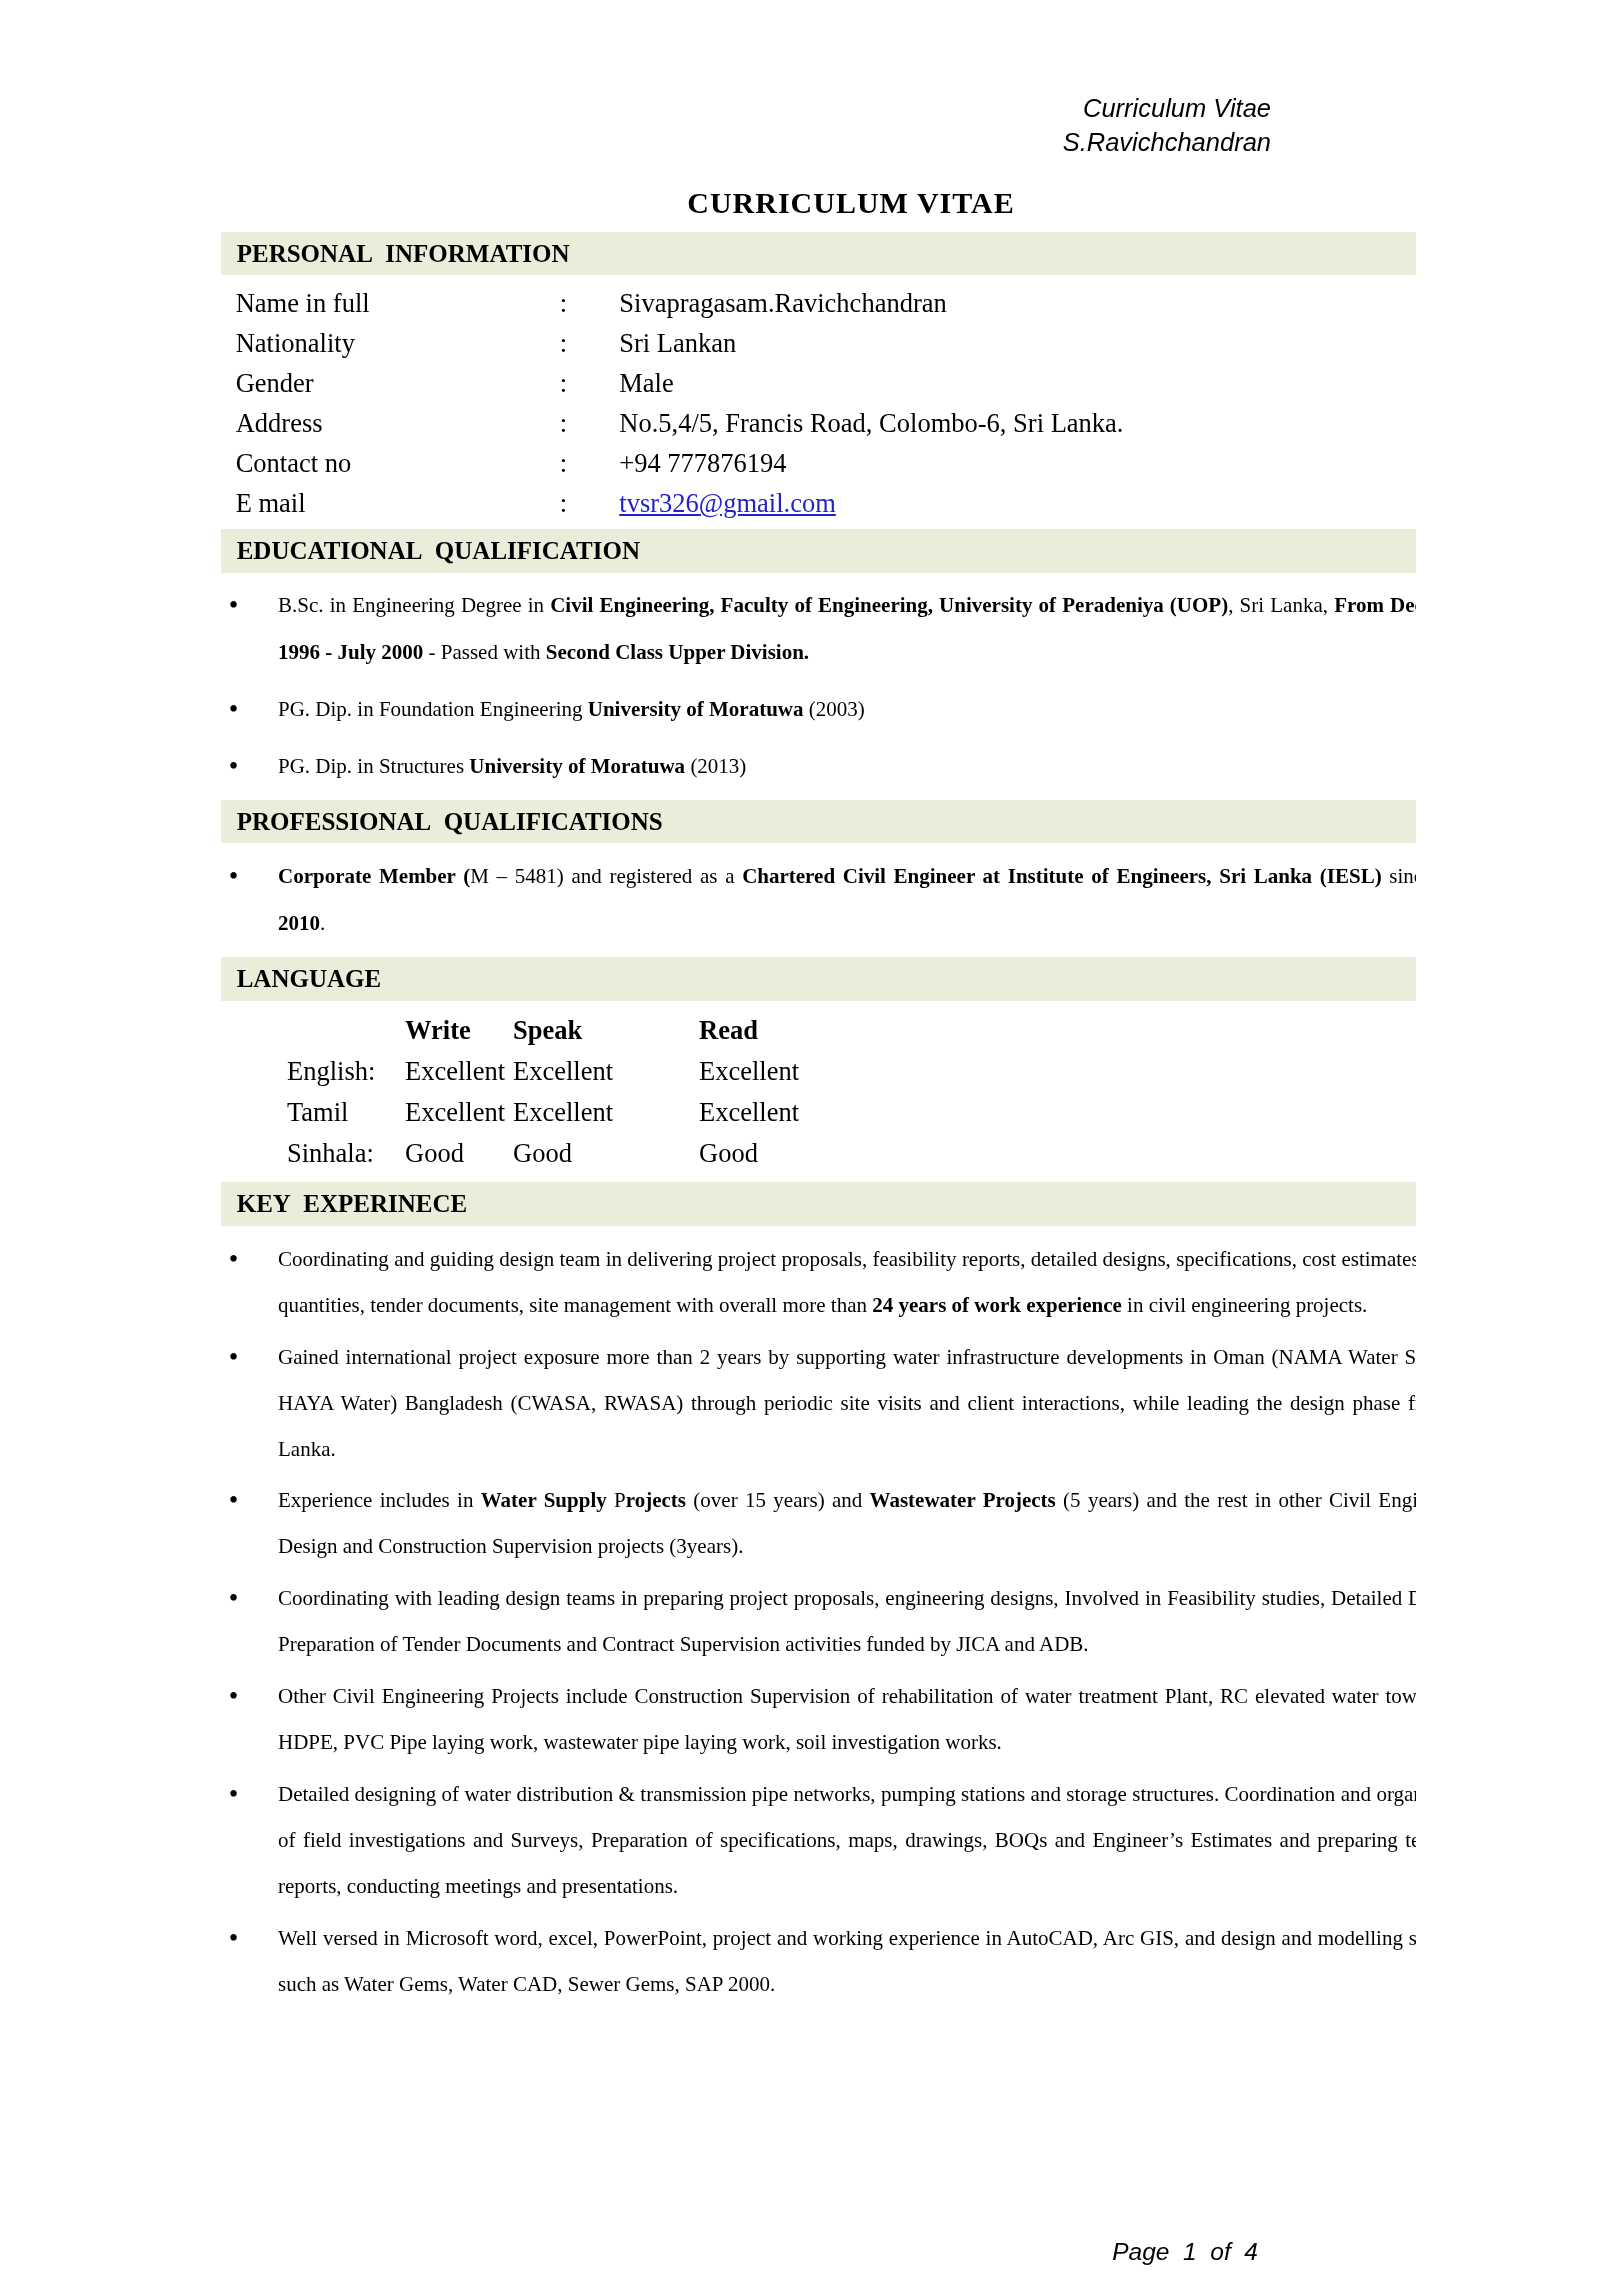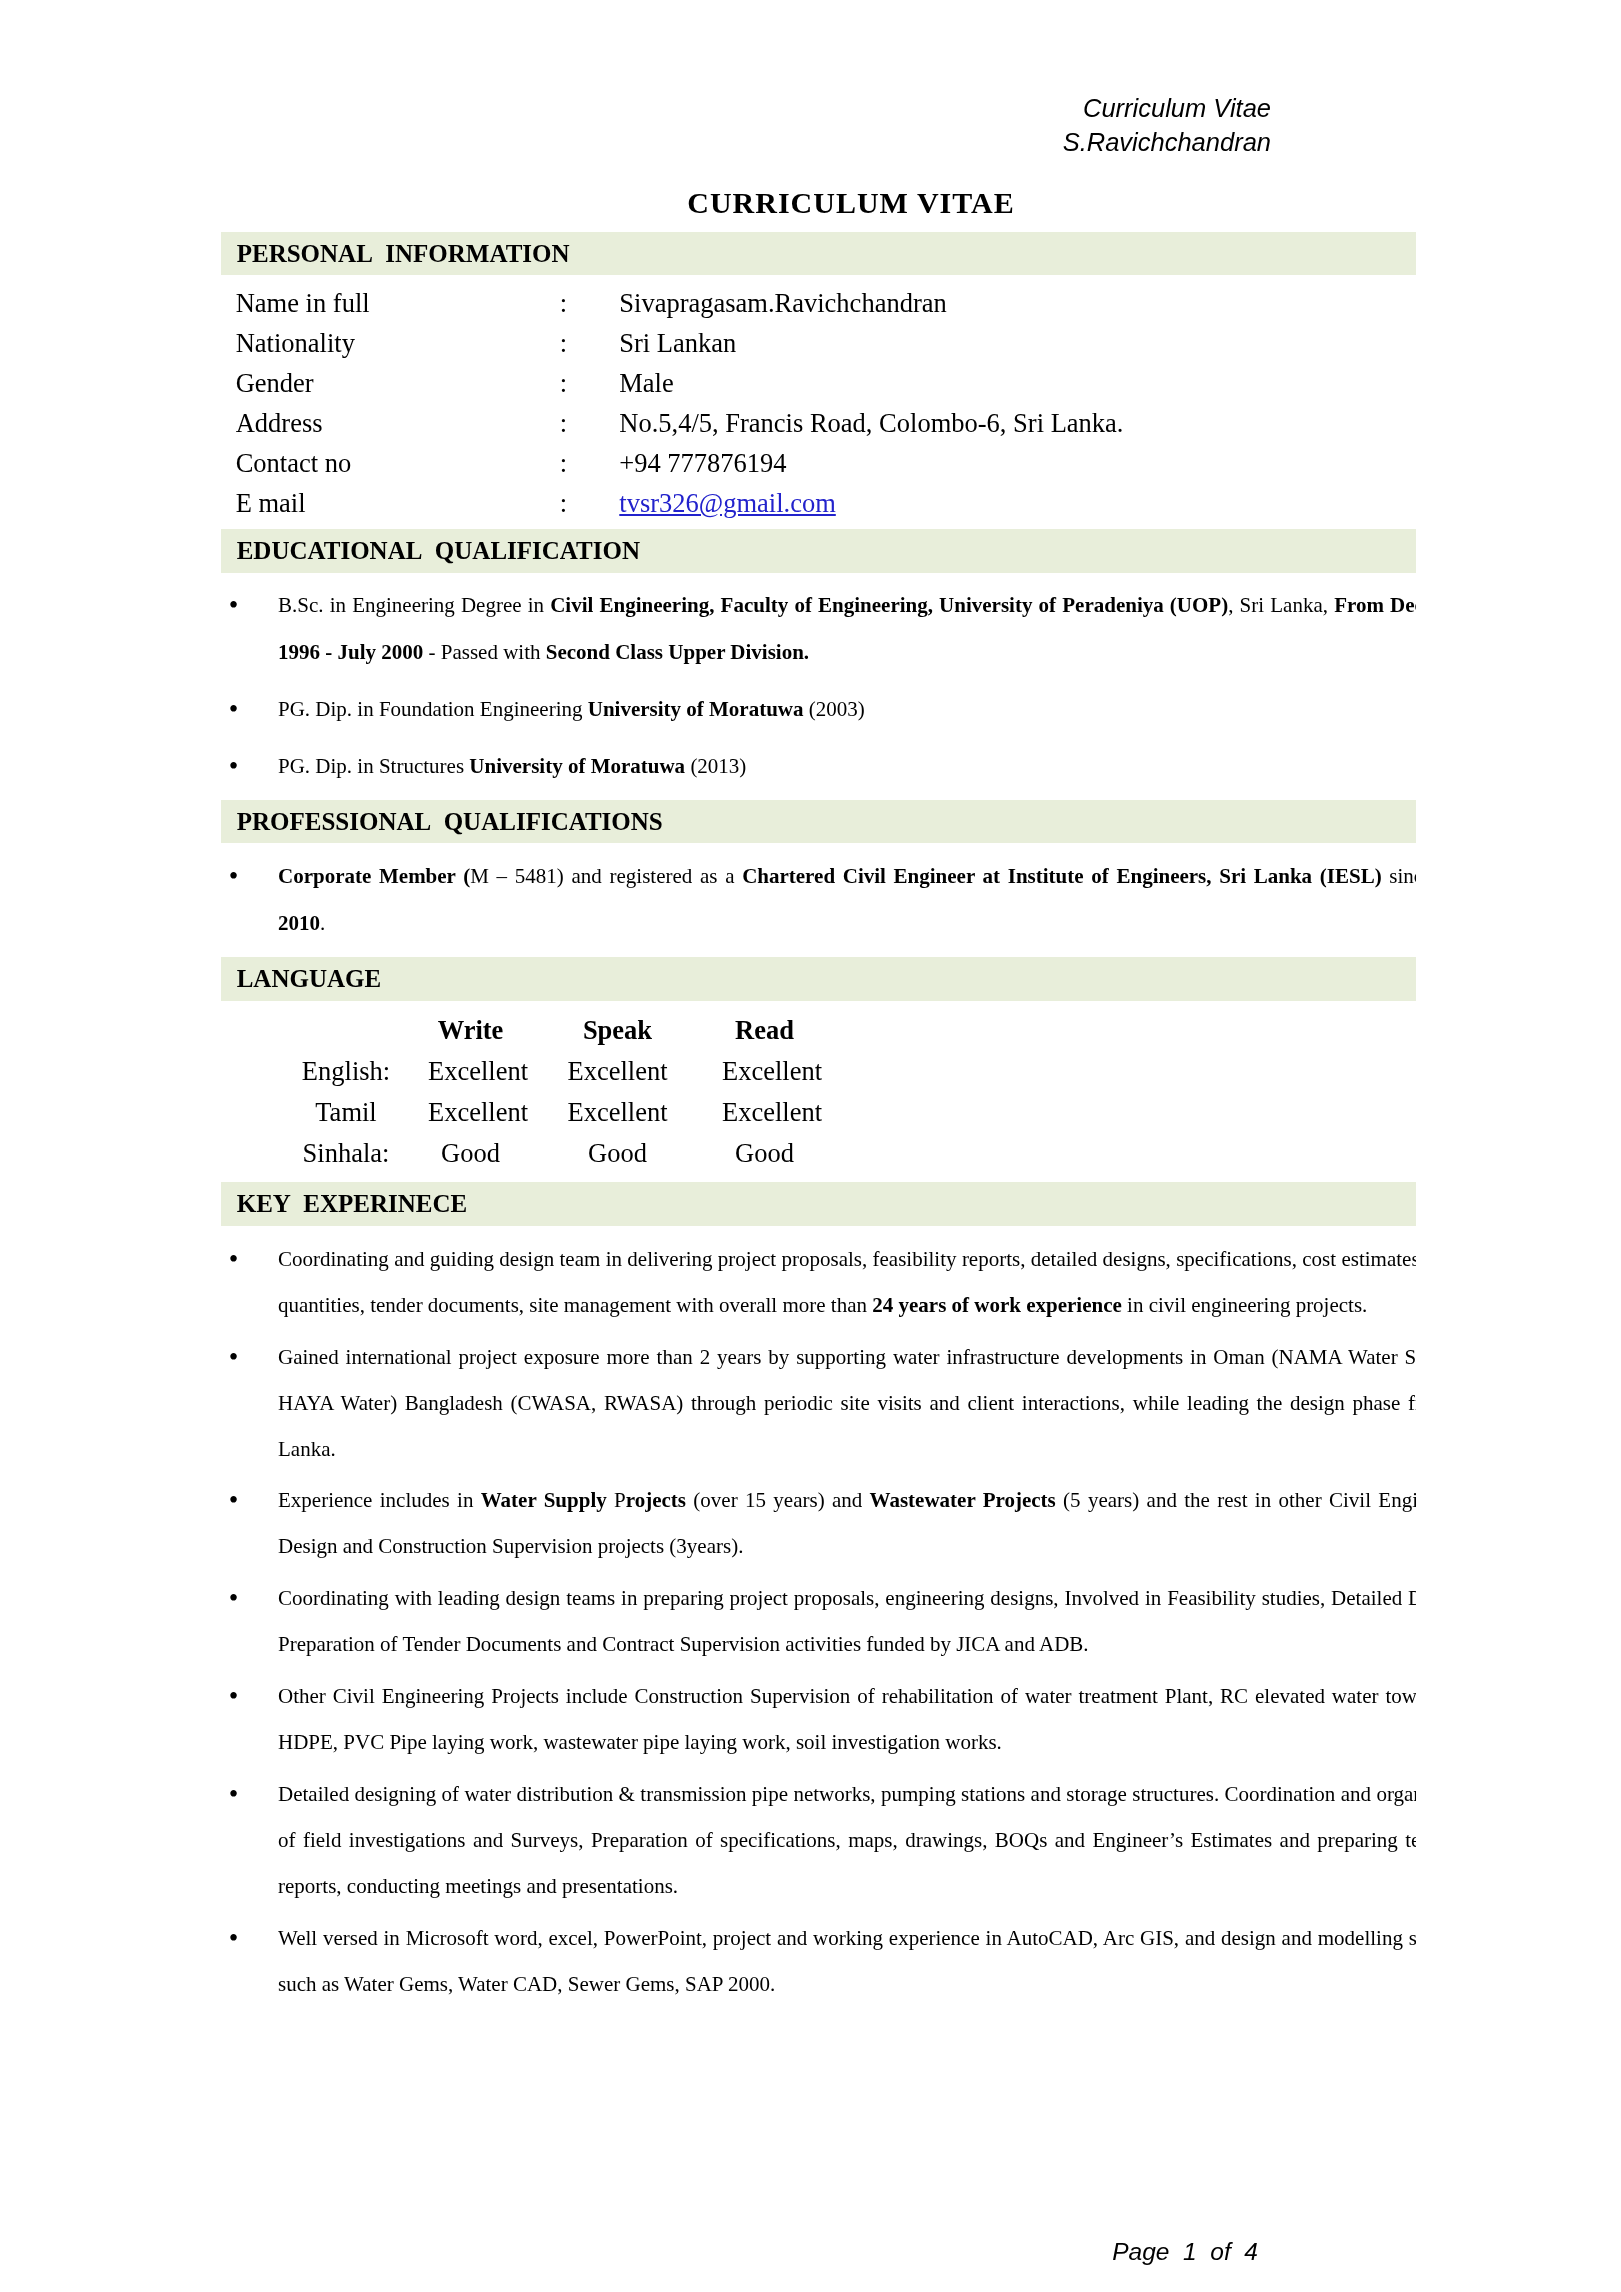"Write" .lang-cell { margin-left: 23px -> none; text-align: center -> left }
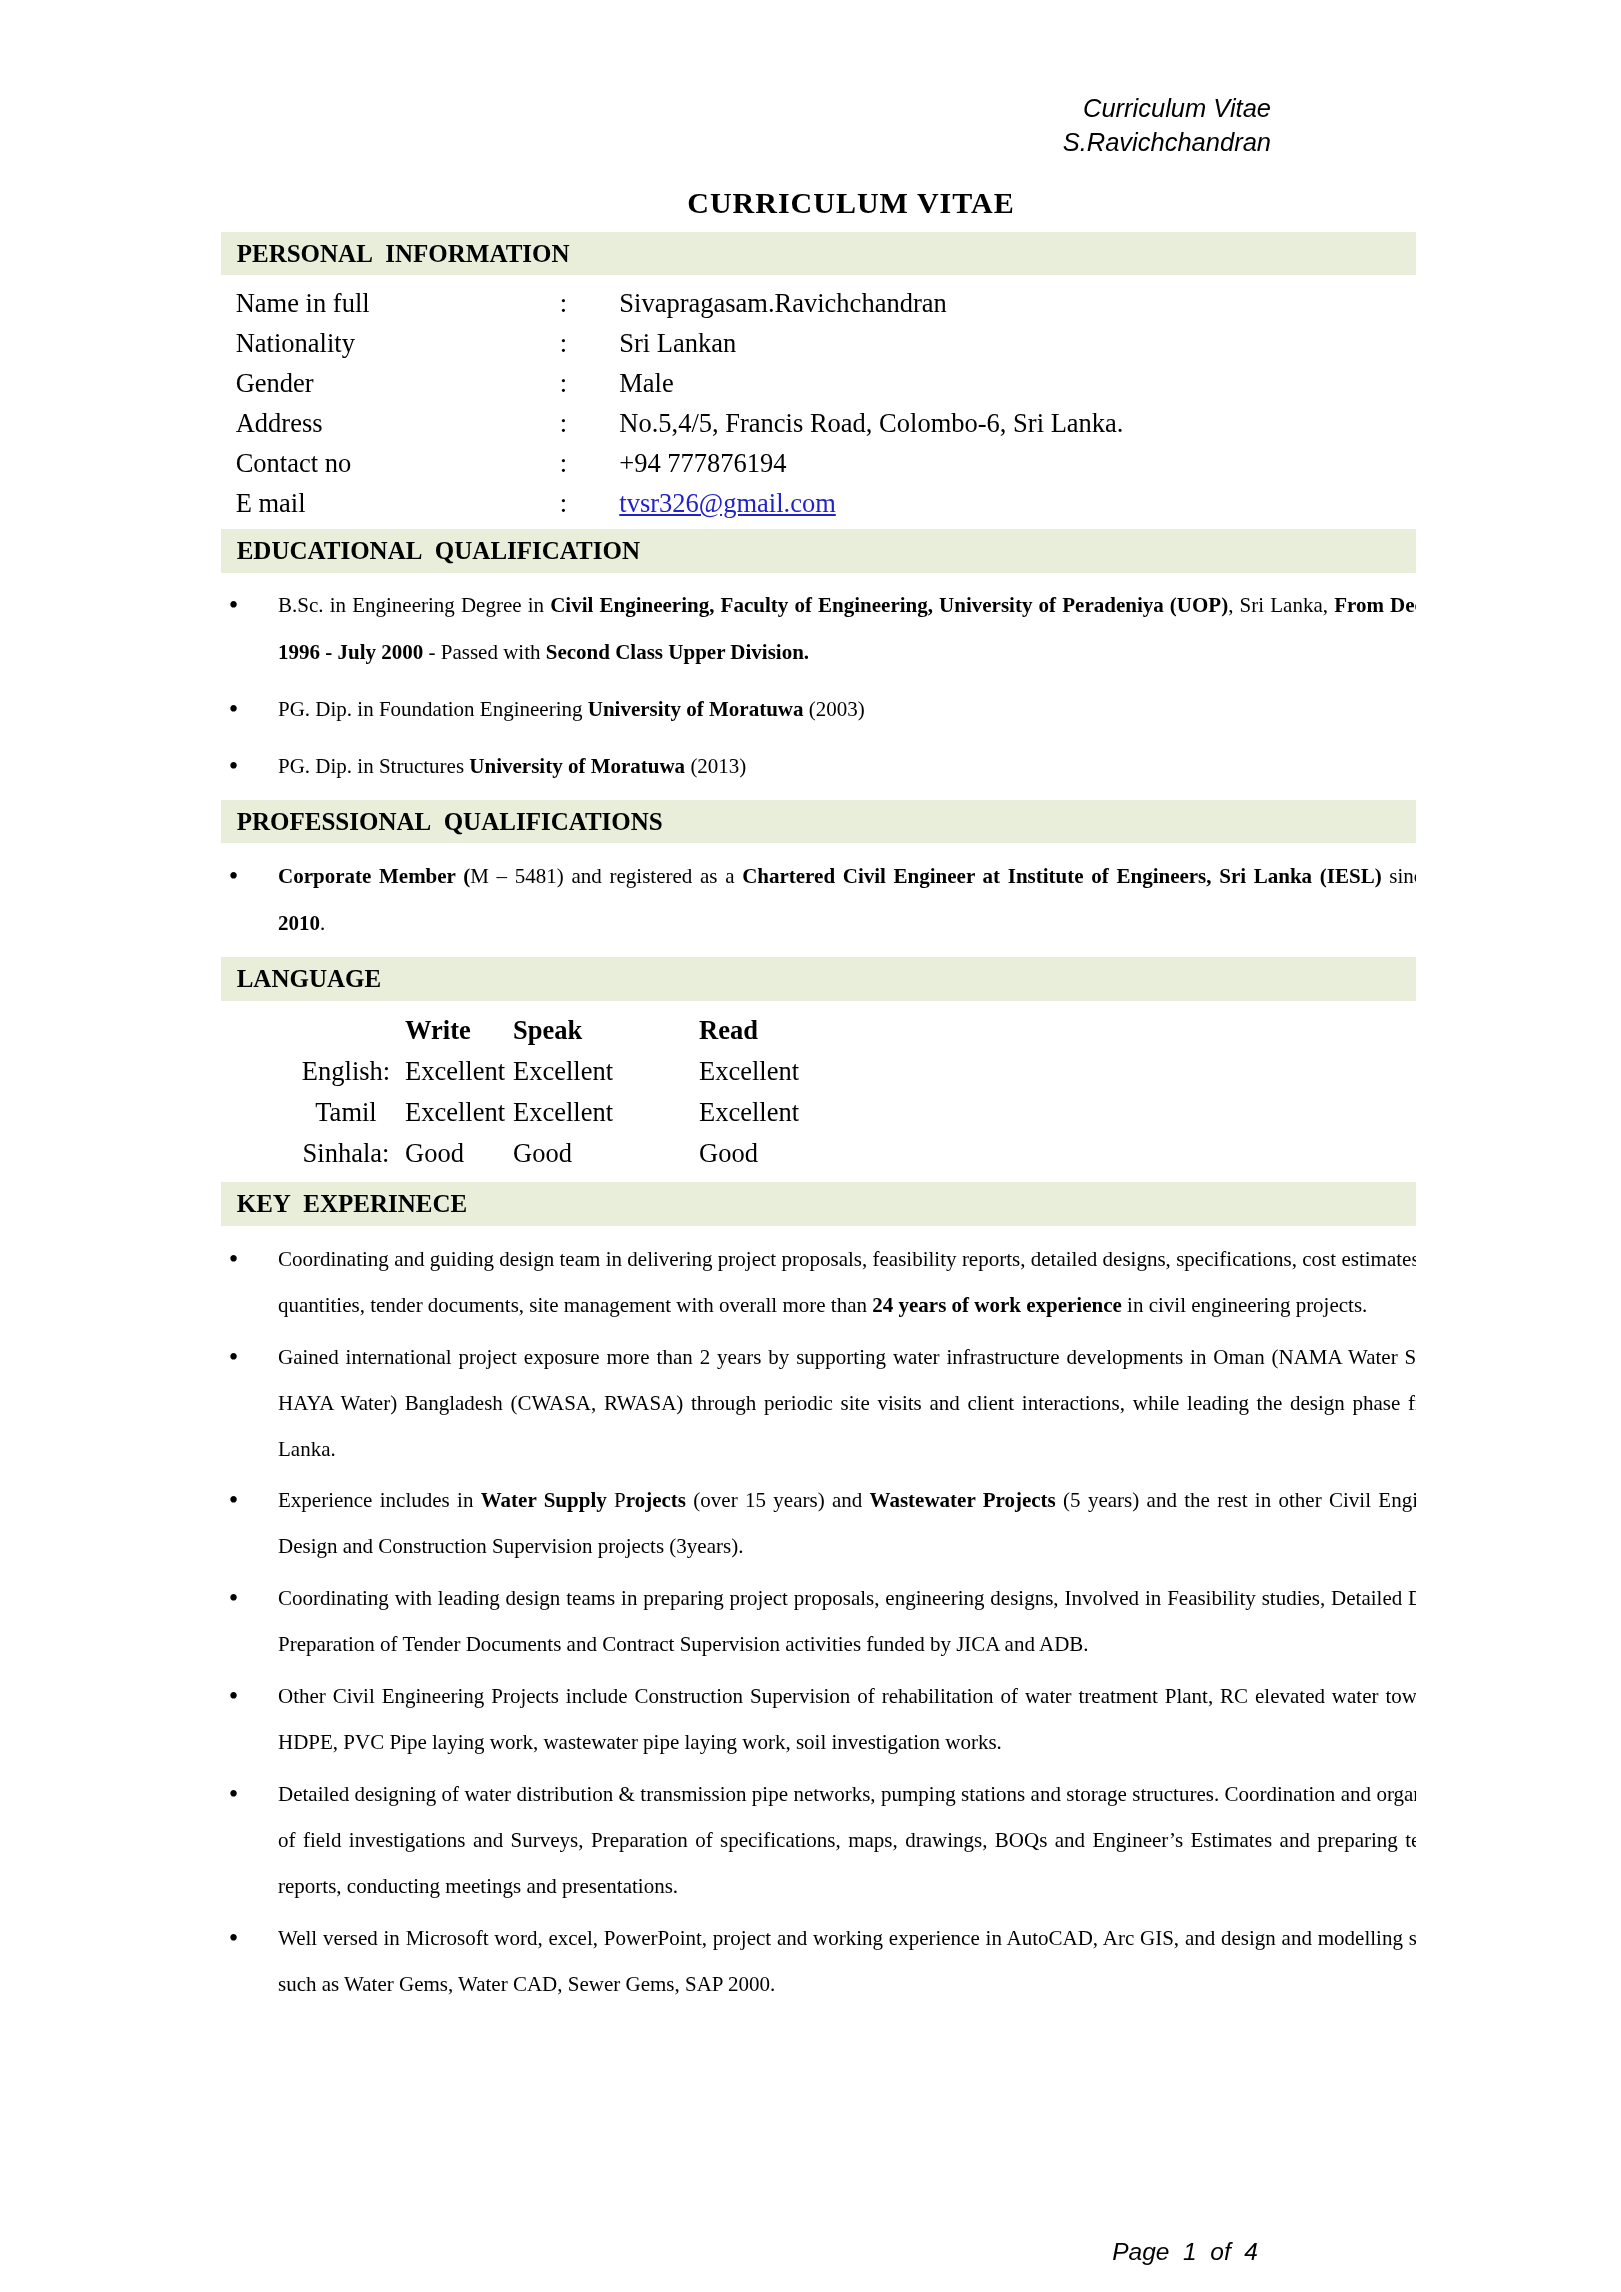"English:" .lang-label { text-align: center -> left }
